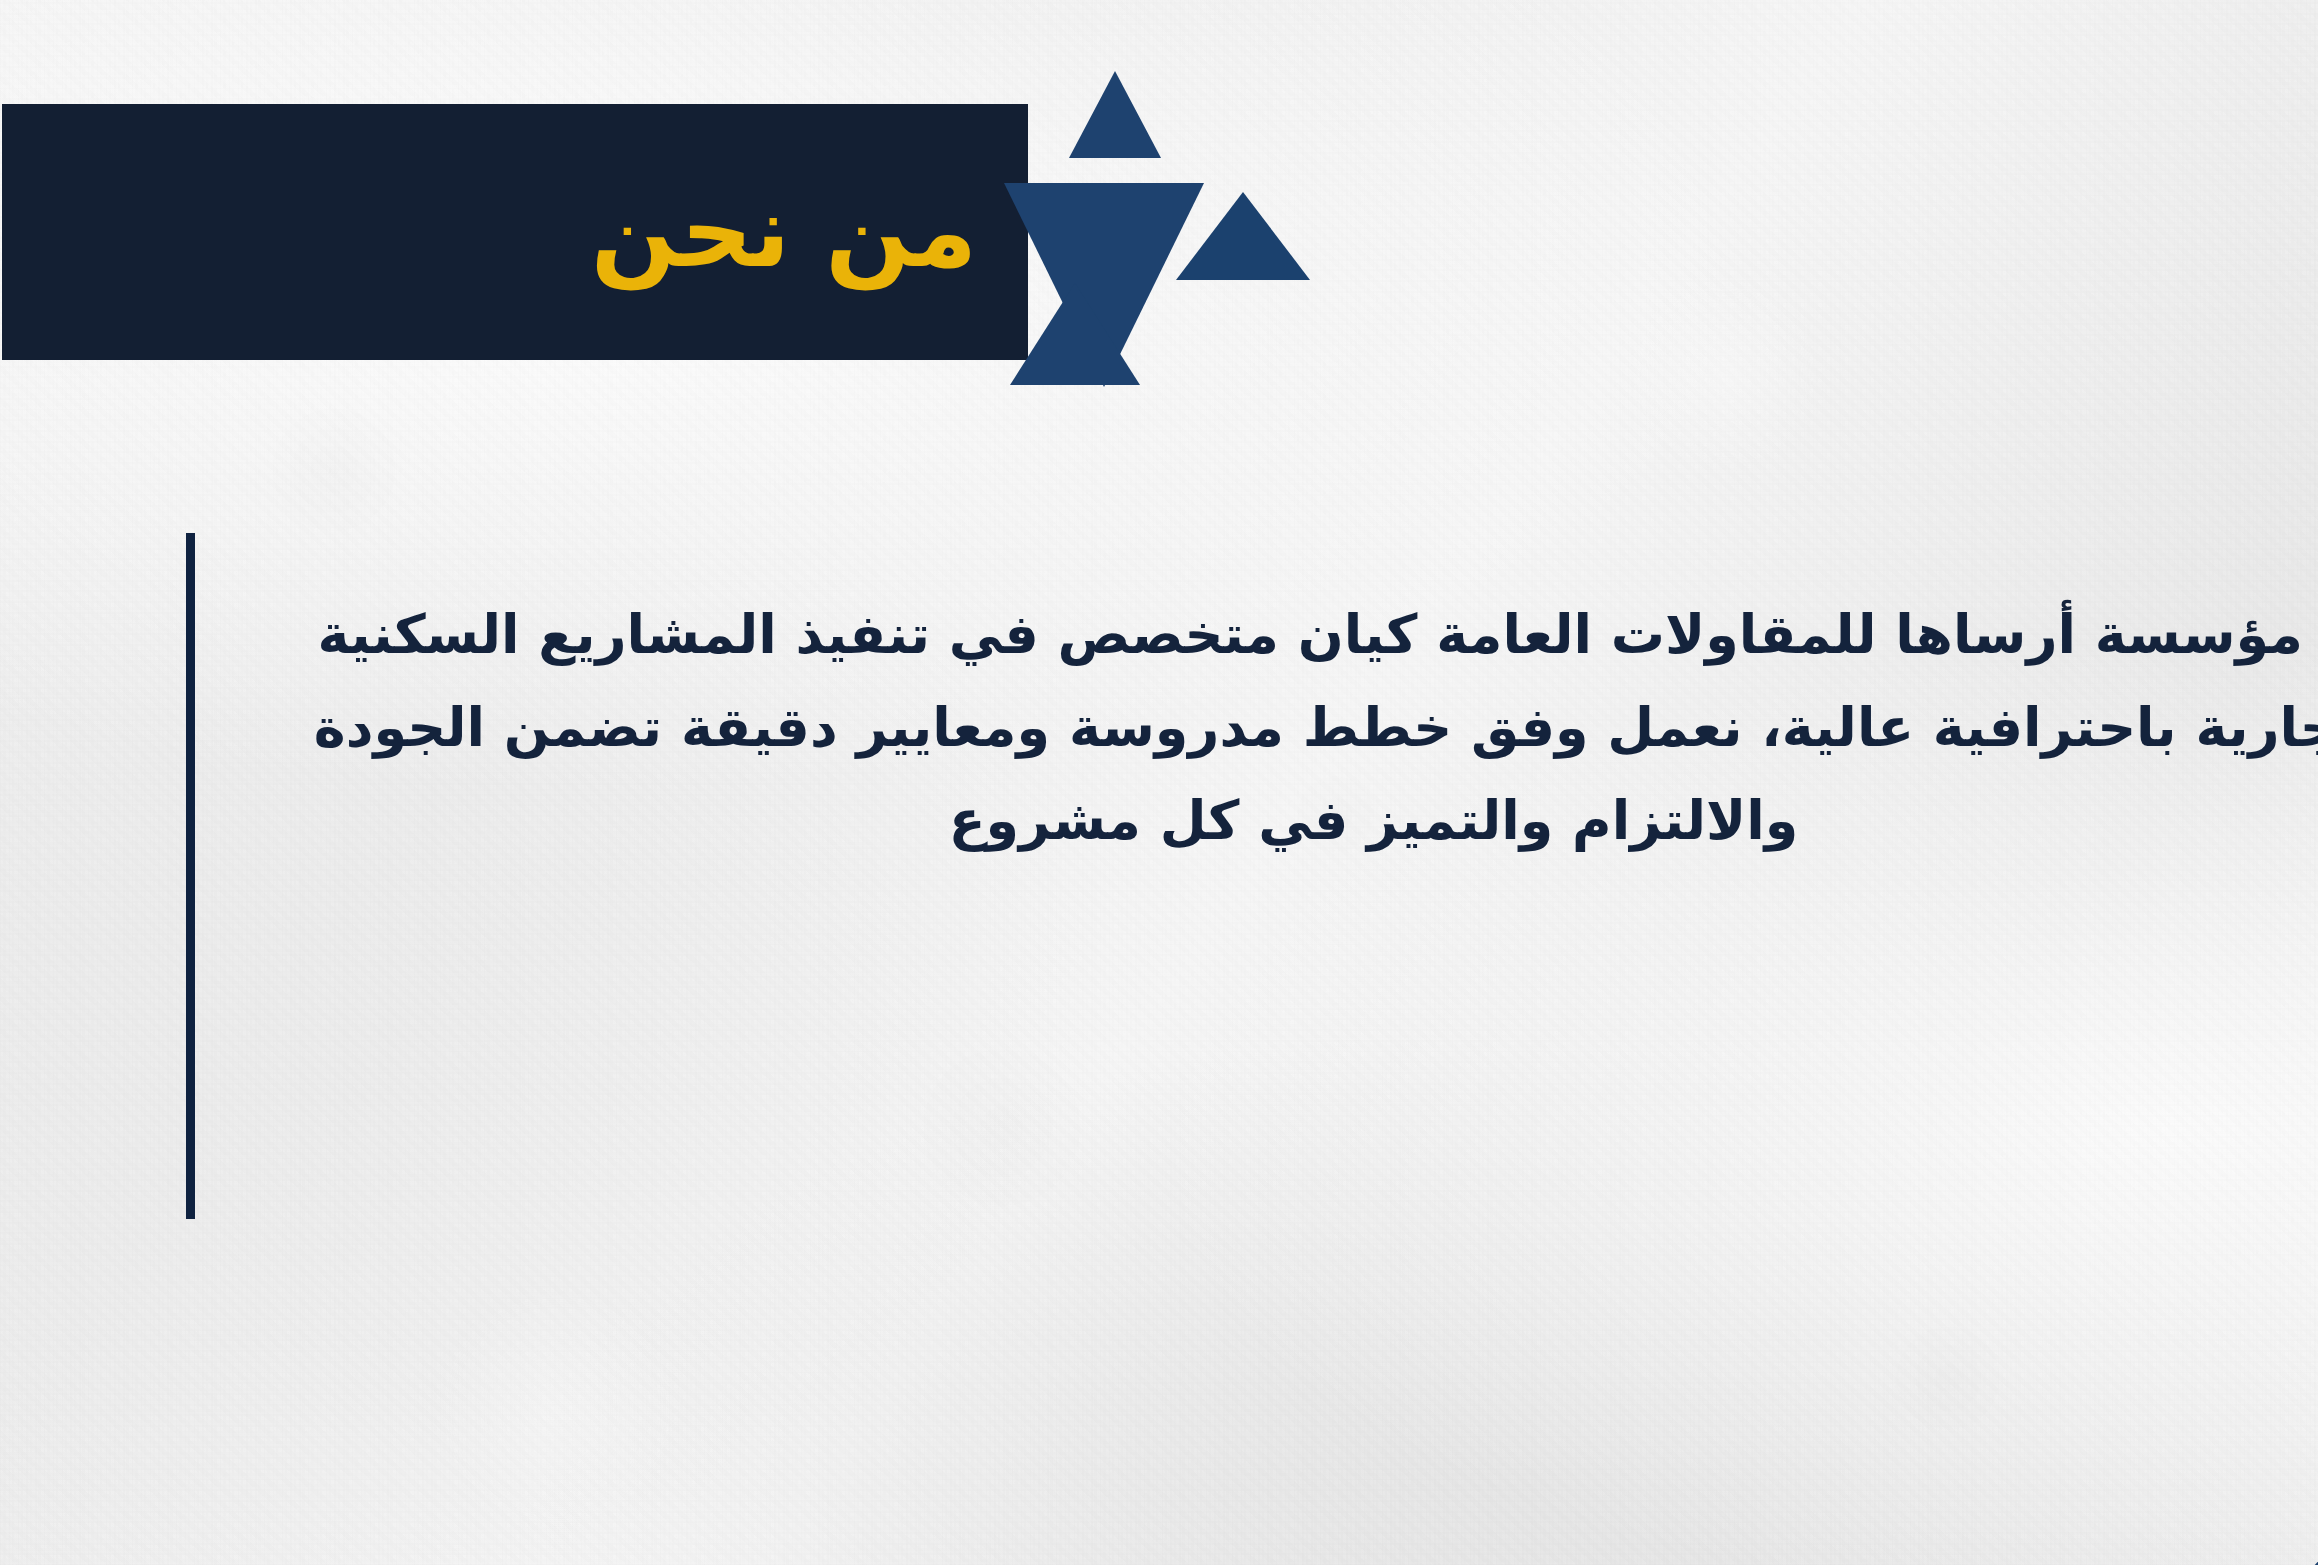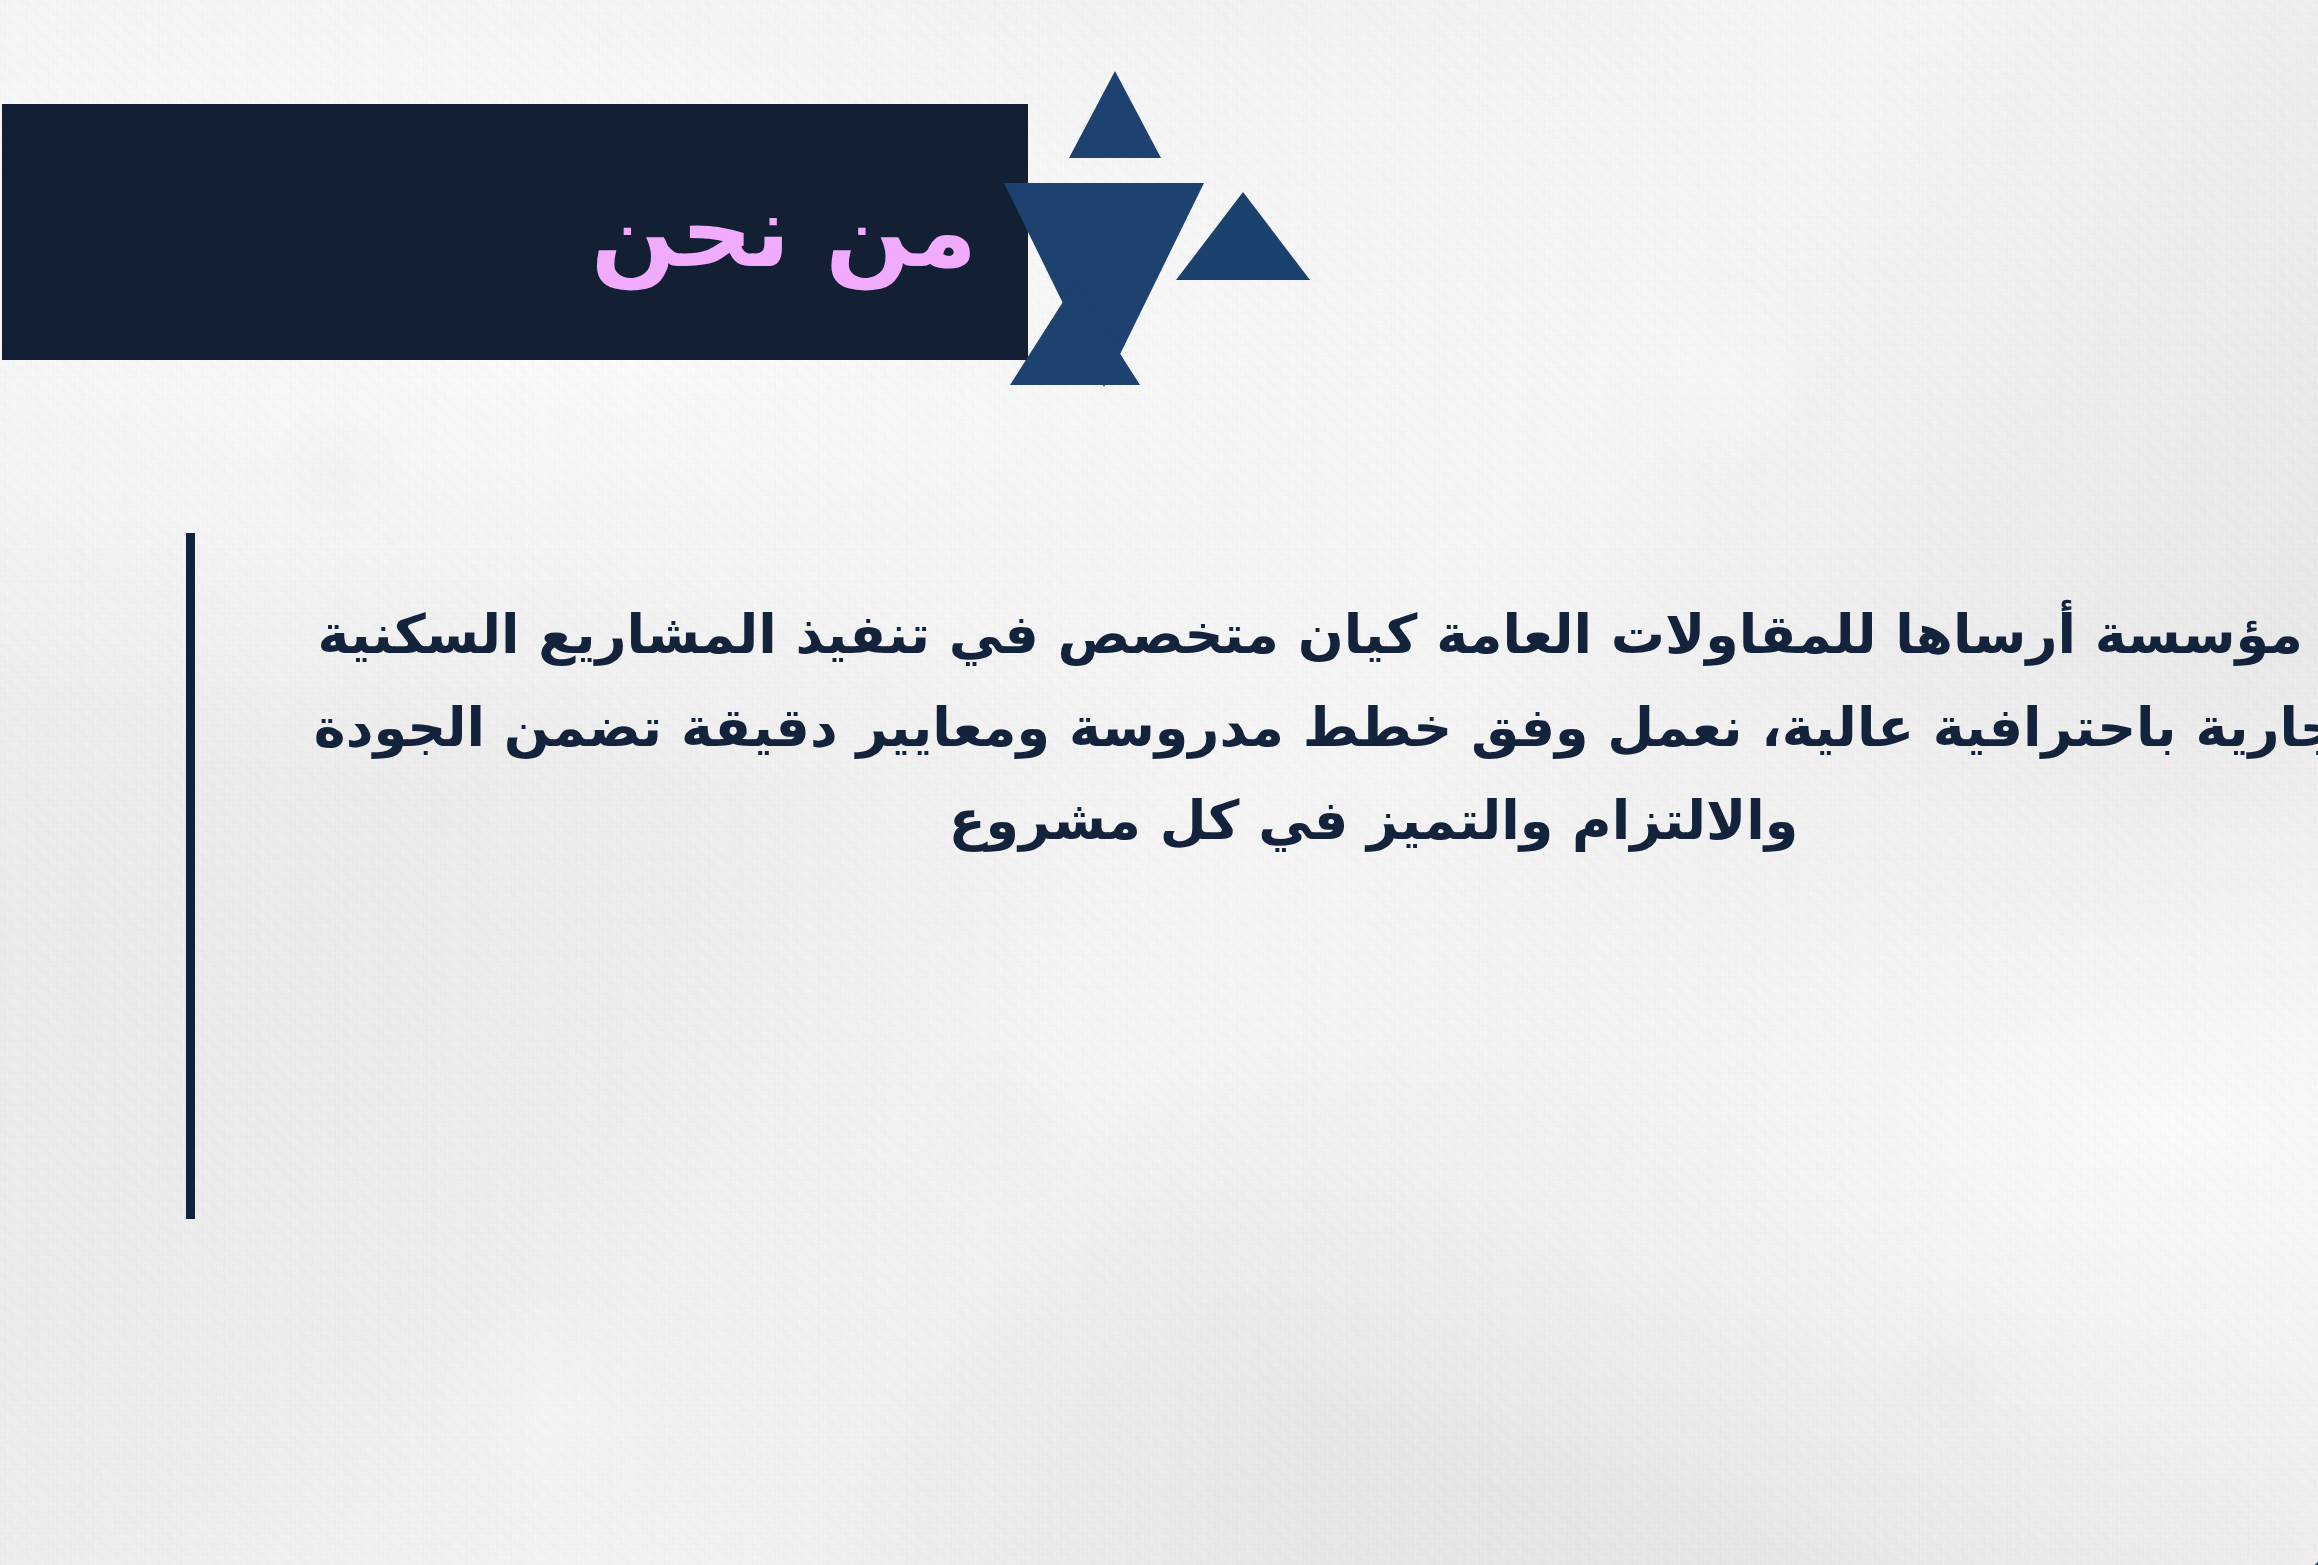"من نحن" .header-title { color: #f0abfc -> #eab308 }
